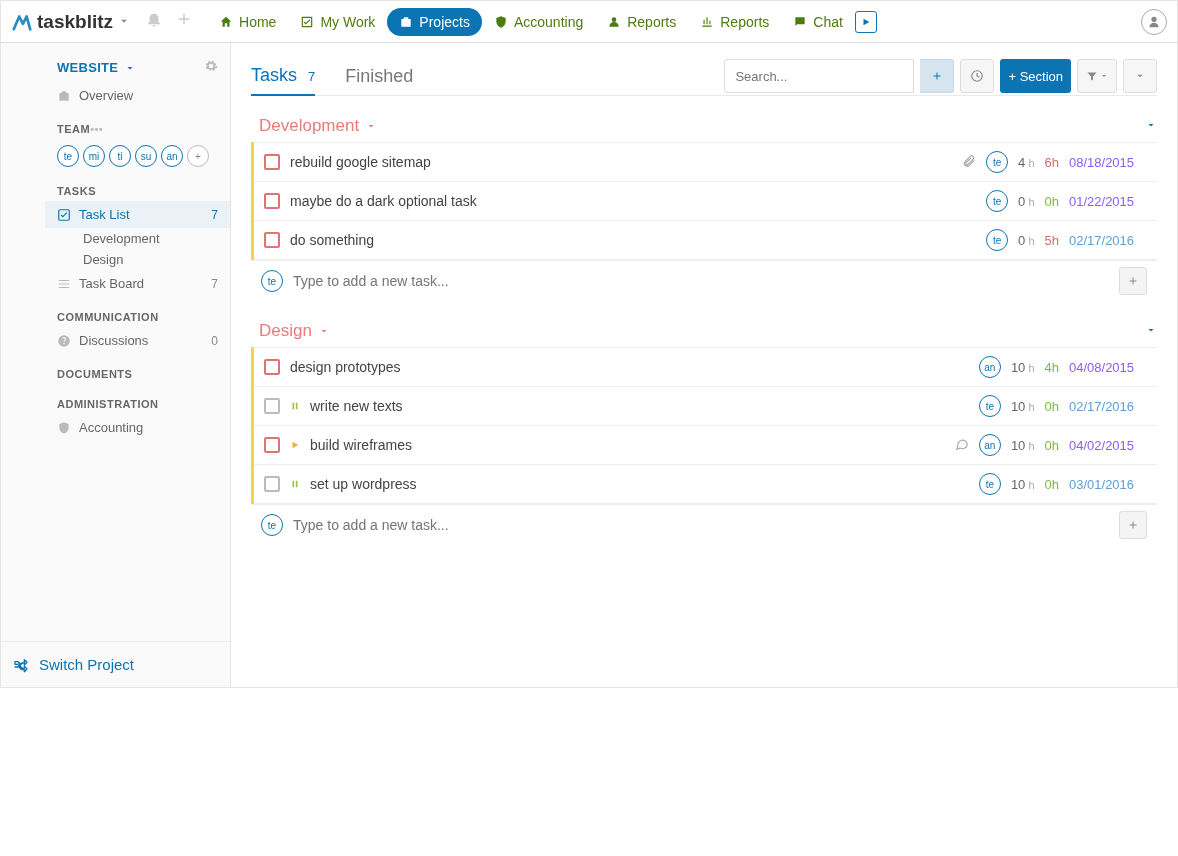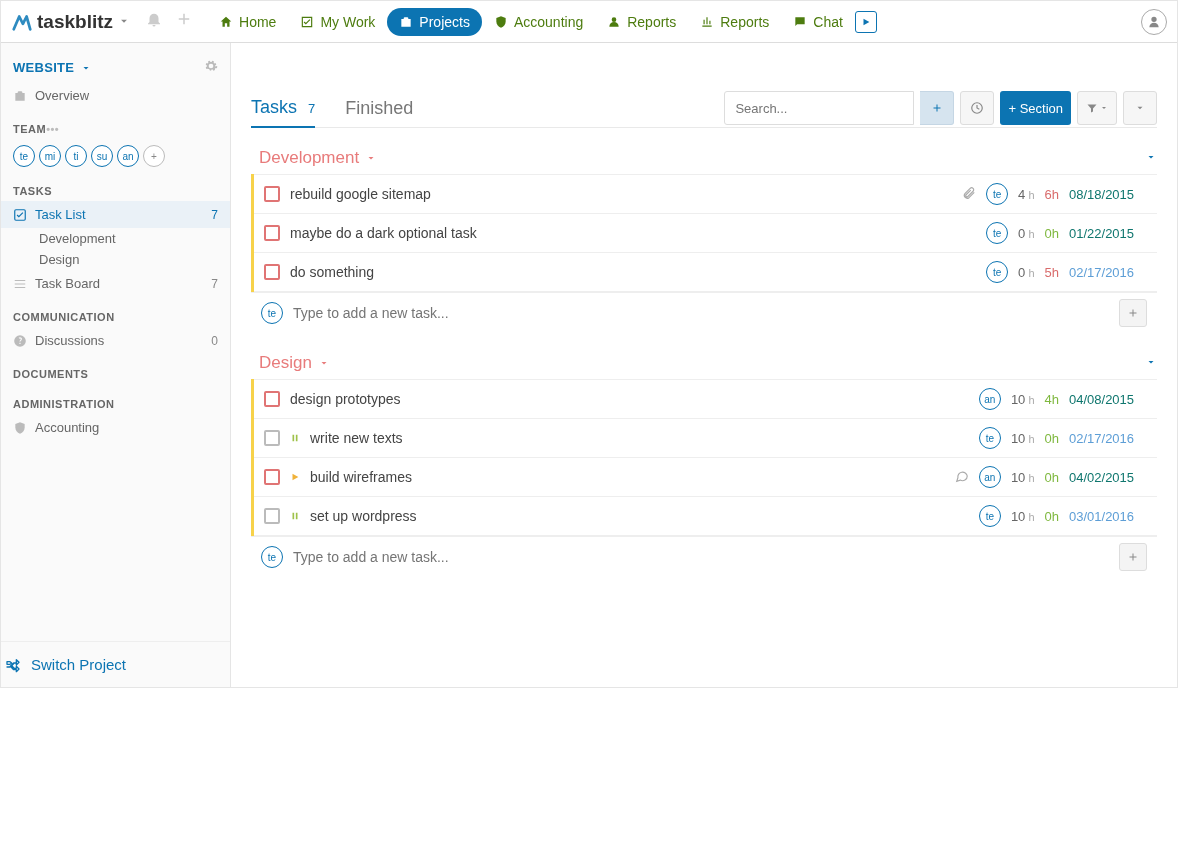"WEBSITE" .sb-content { margin-left: none -> 44px }
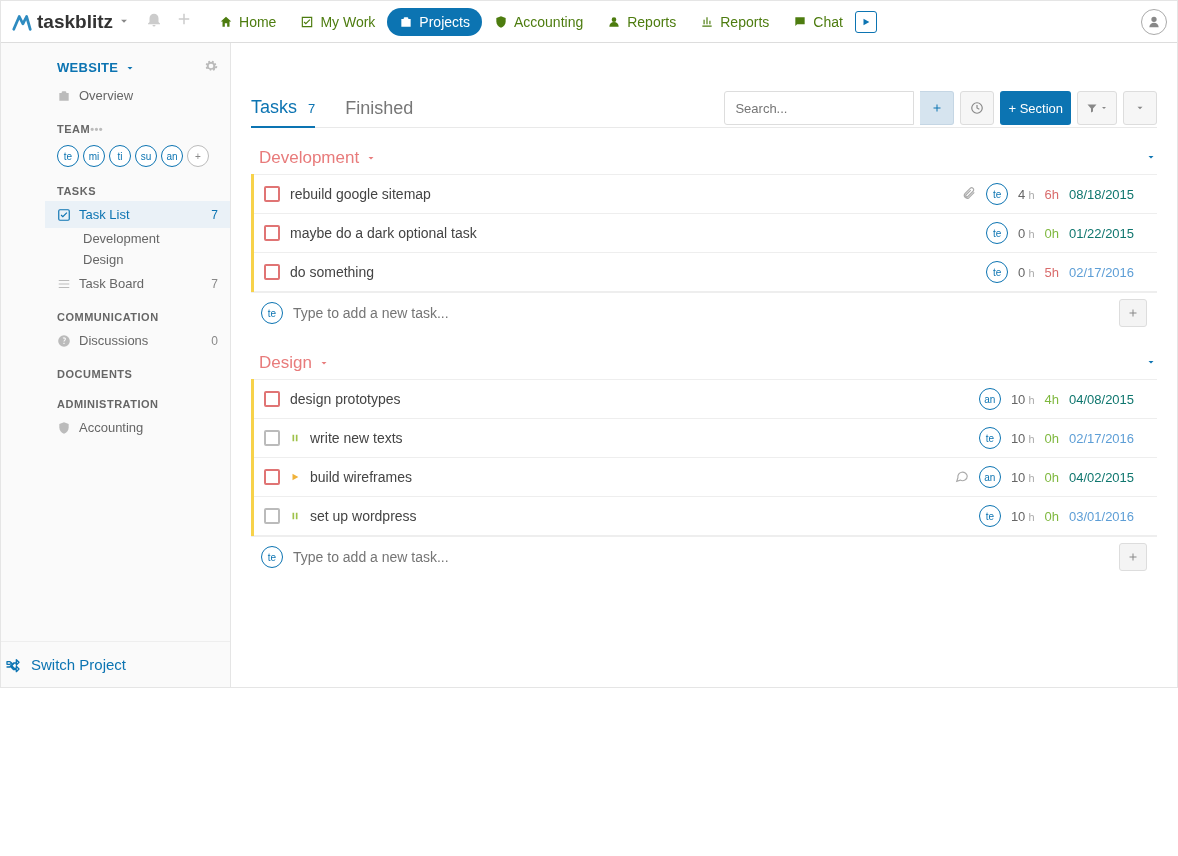"Tasks 7" .tabs-row { margin-top: 32px -> none }
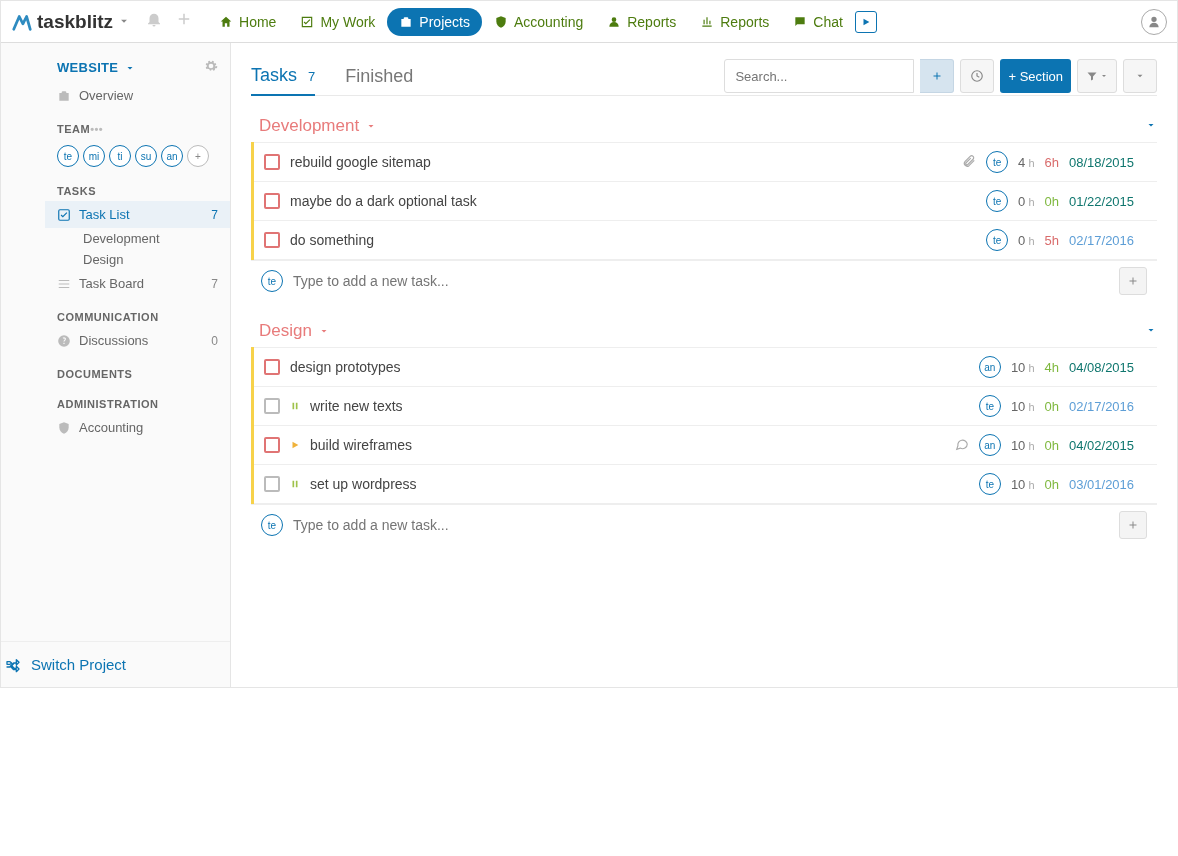"08/18/2015" .date.red { color: #0f766e -> #8b5cf6 }
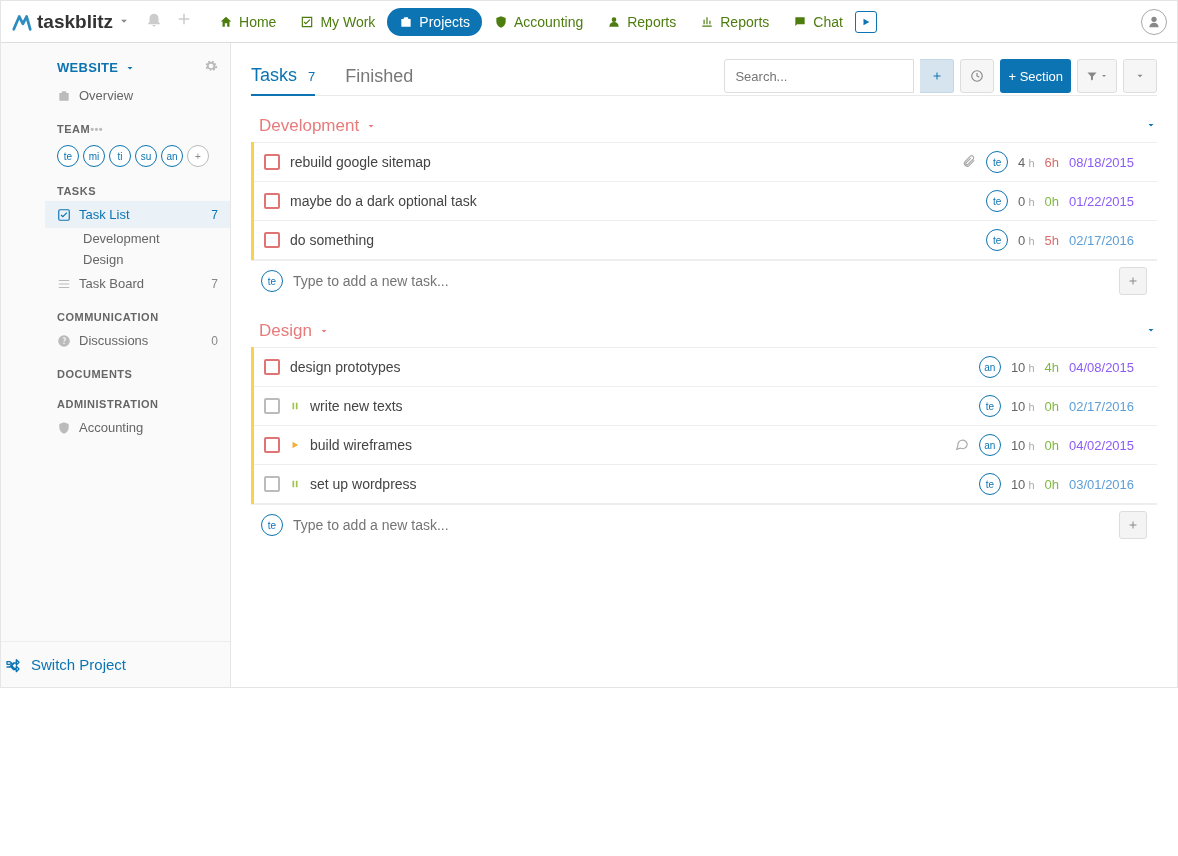"Switch Project" .sb-footer { padding: 14px 4px -> 14px 12px }
